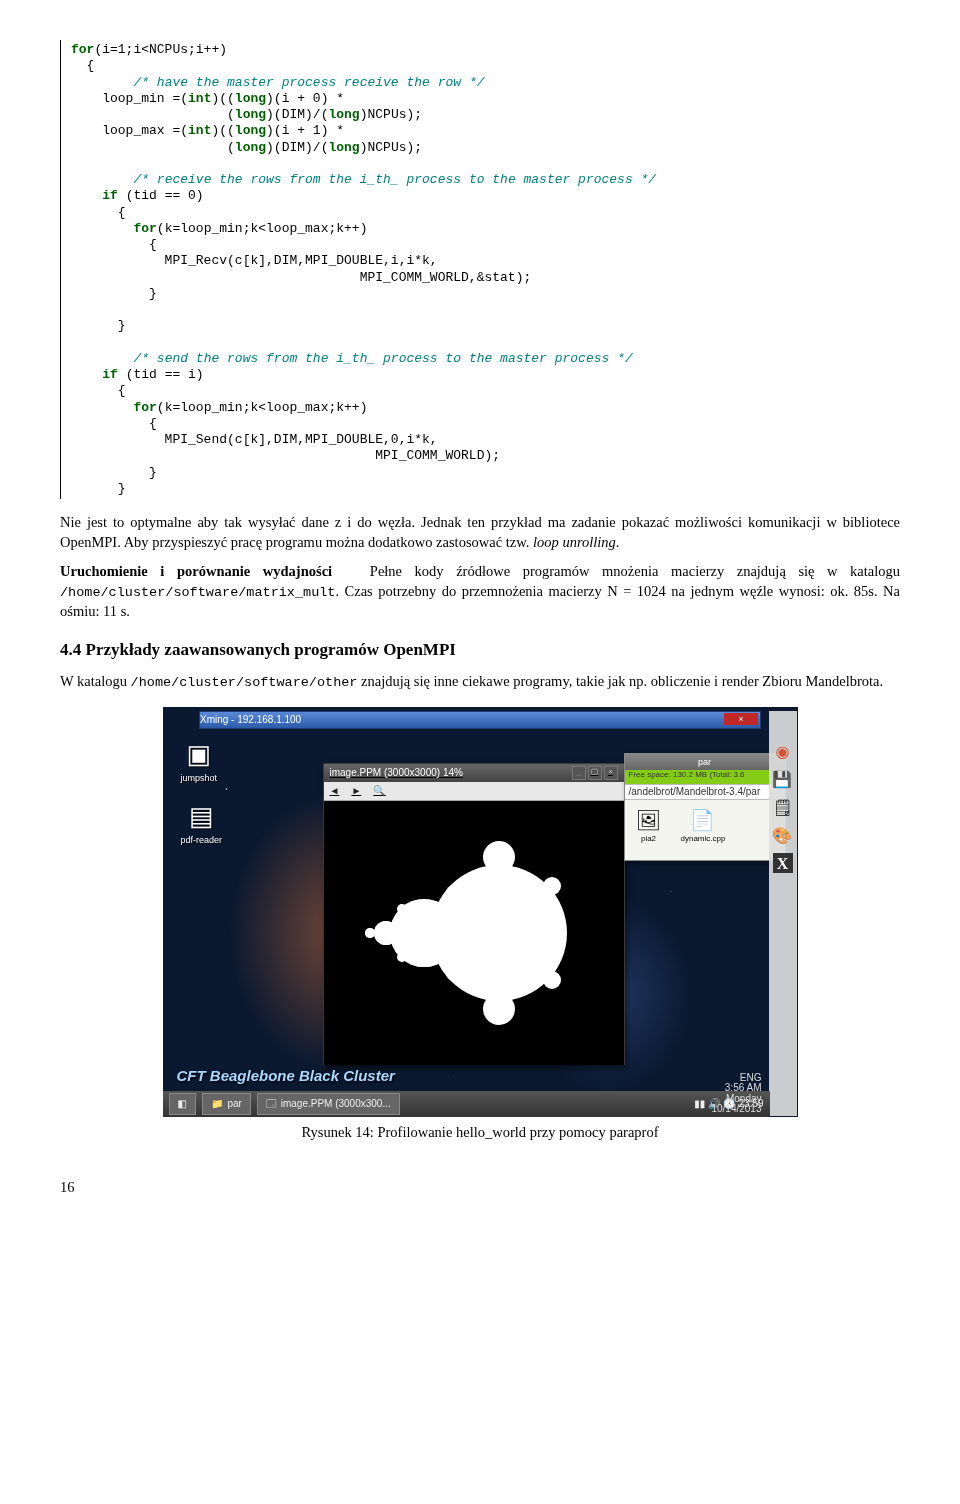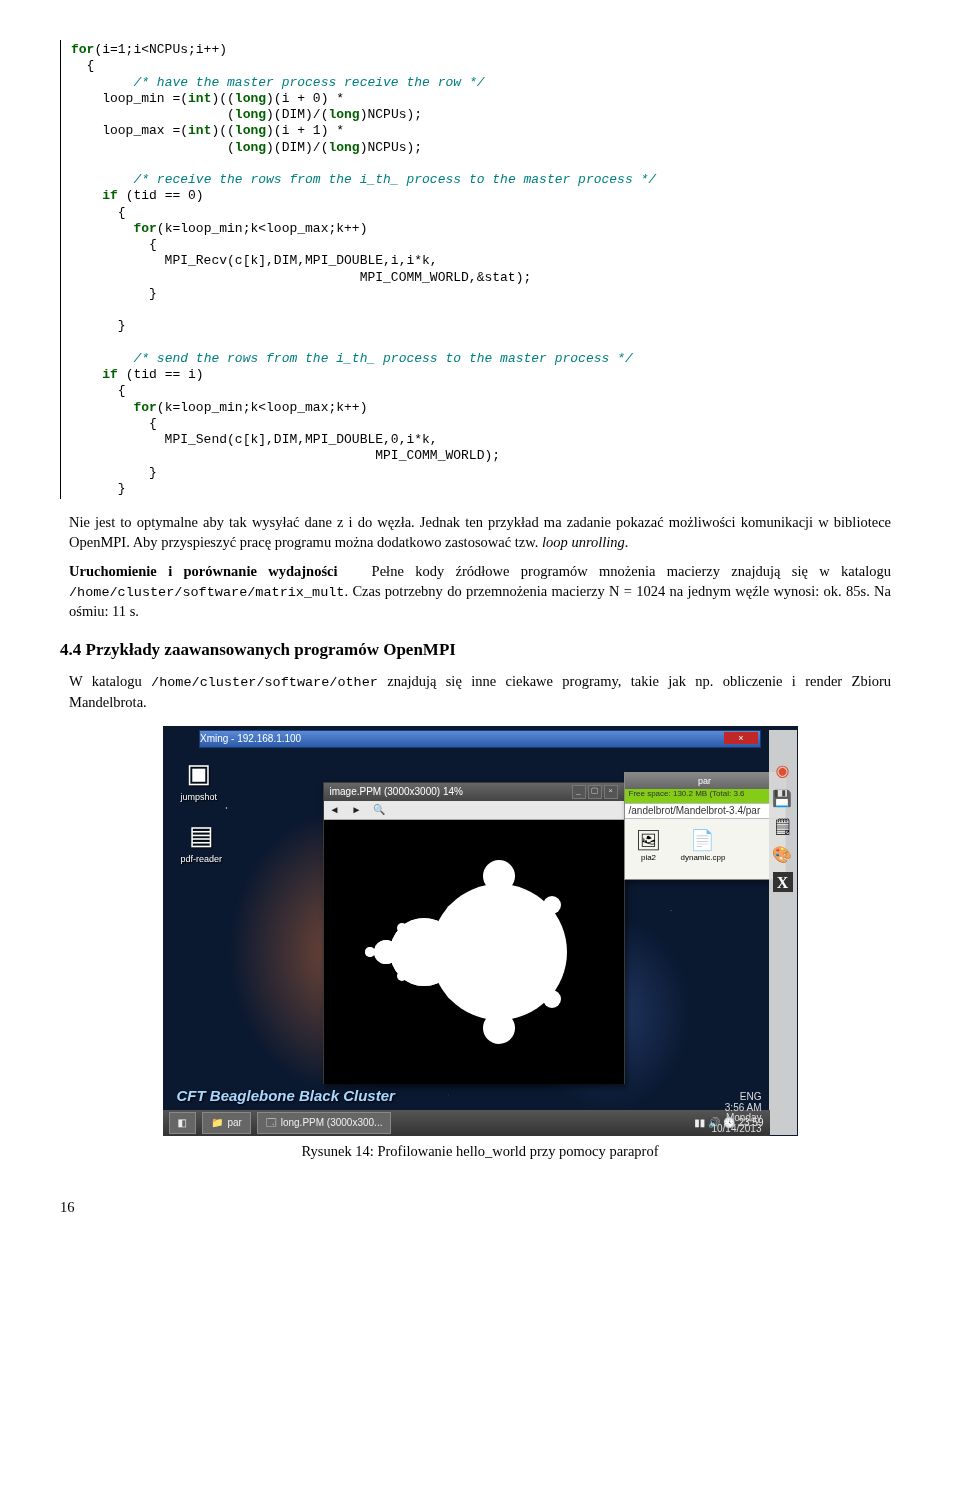"Nie jest to optymalne aby" p { margin: 10px 9px -> 10px 0 }
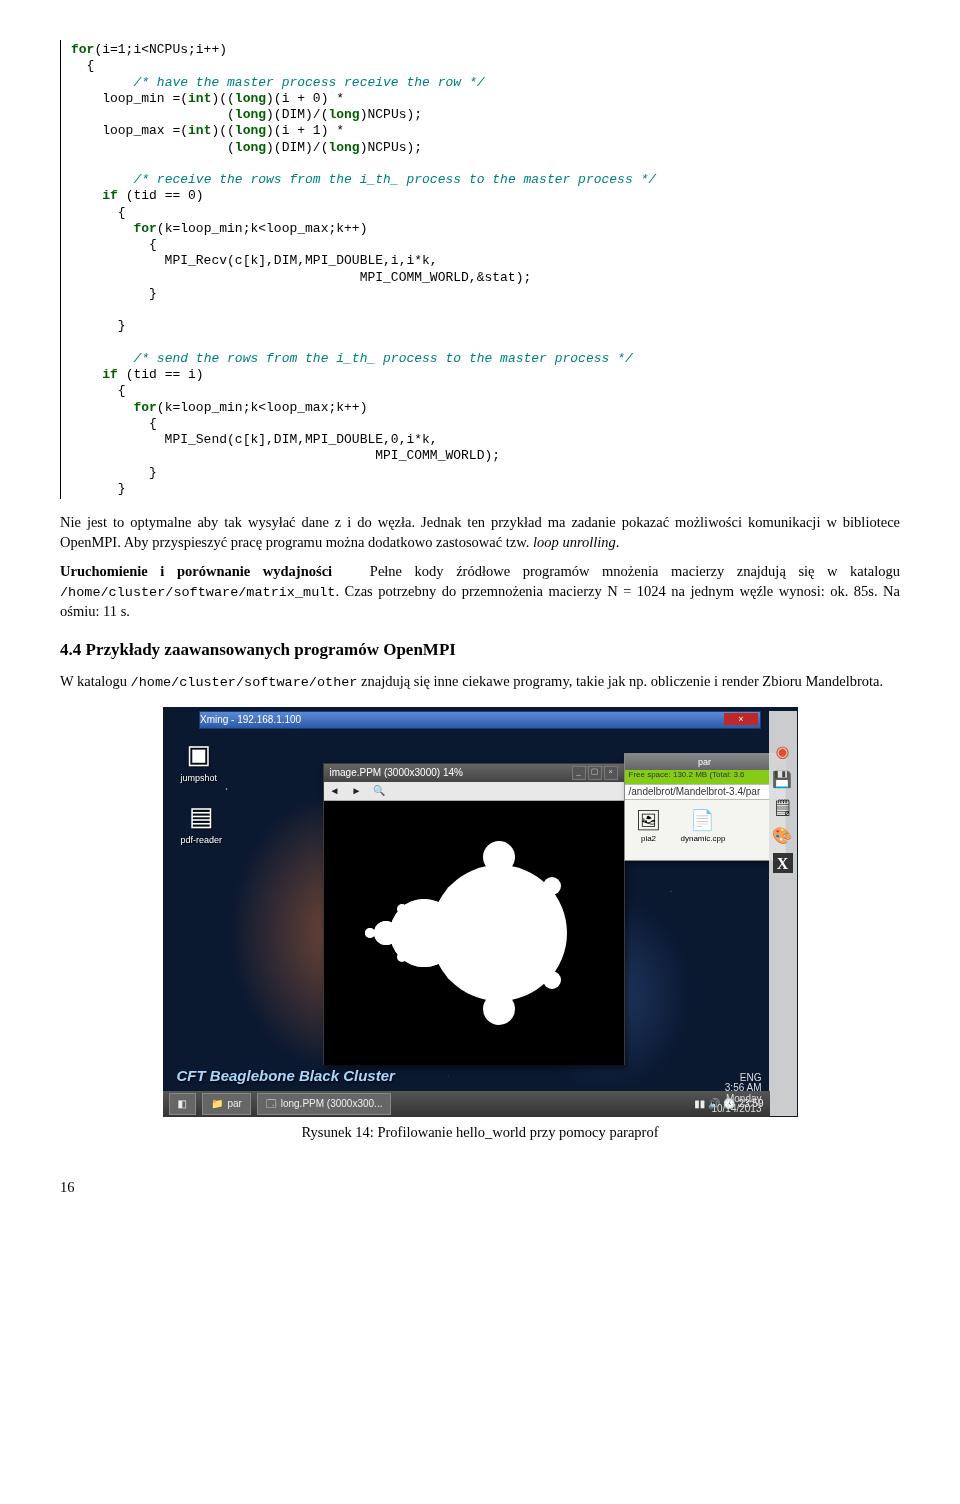"image.PPM (3000x3000) 14%" .img-win { text-decoration: none -> underline }
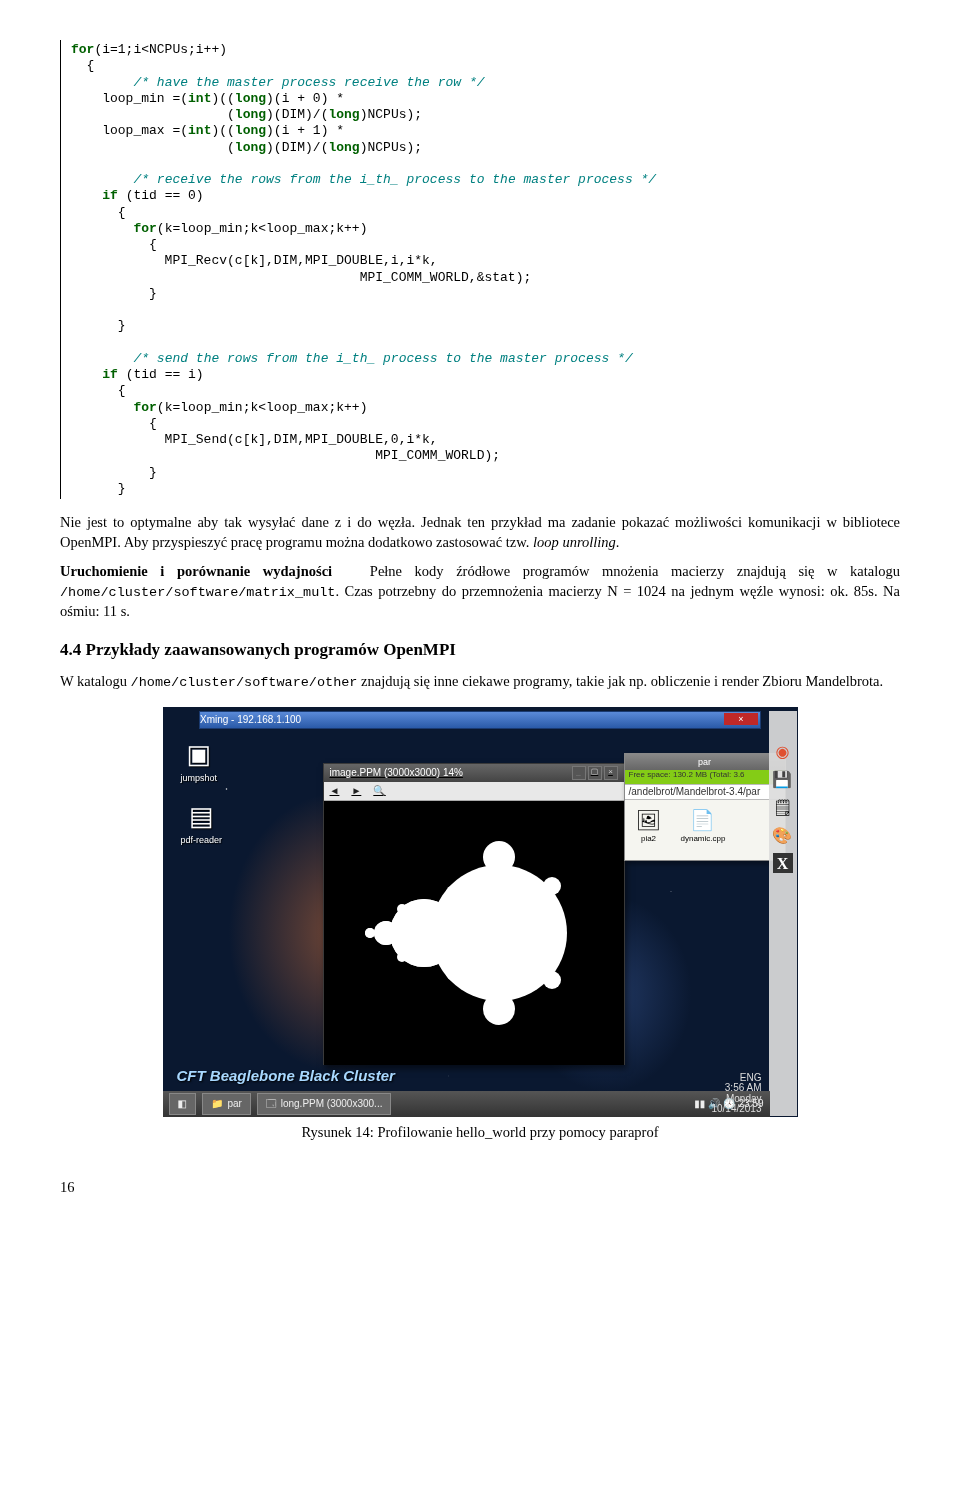"long.PPM (3000x300..." span { text: long.PPM -> image.PPM }
